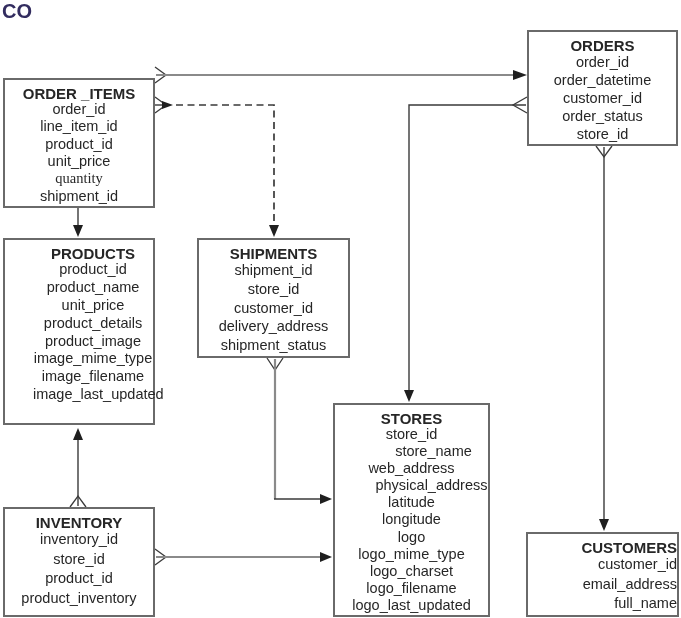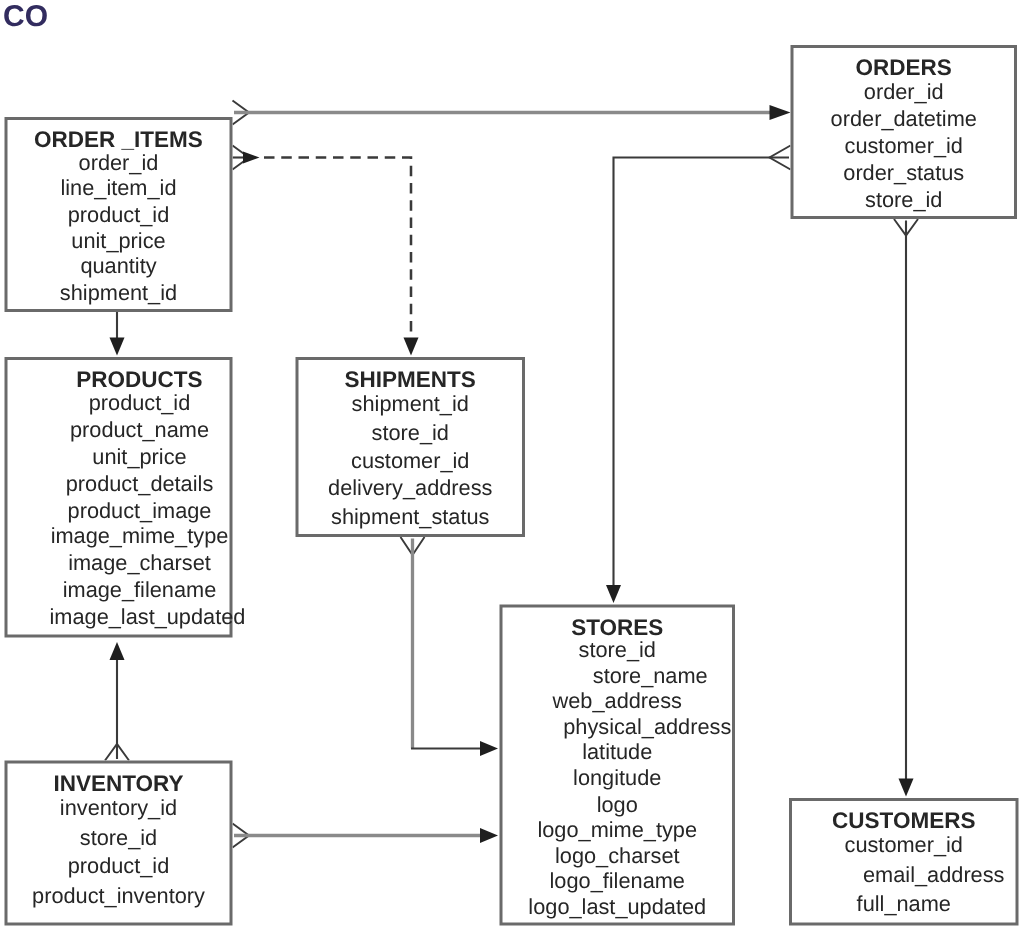"quantity" div.entity-field { font-family: none -> Liberation Serif, serif }
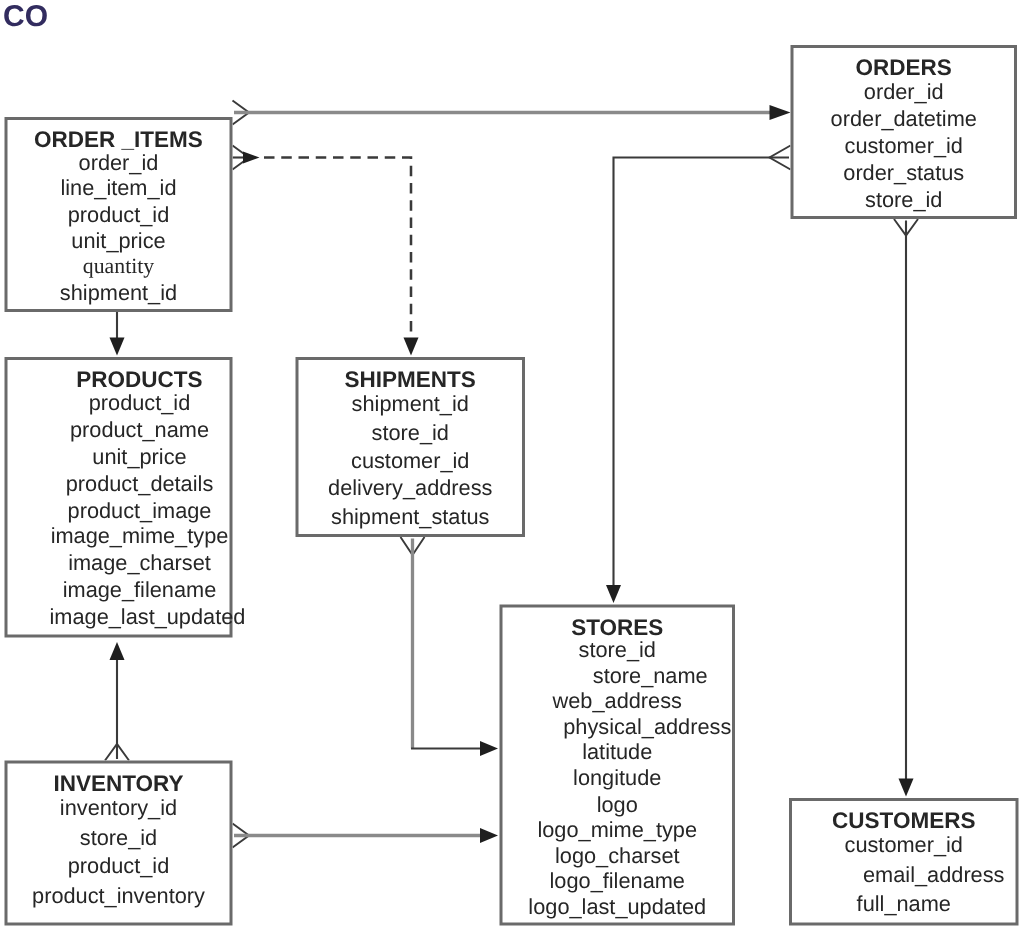"image_charset" div.entity-field { html: <div>image_charset</div> -> none }
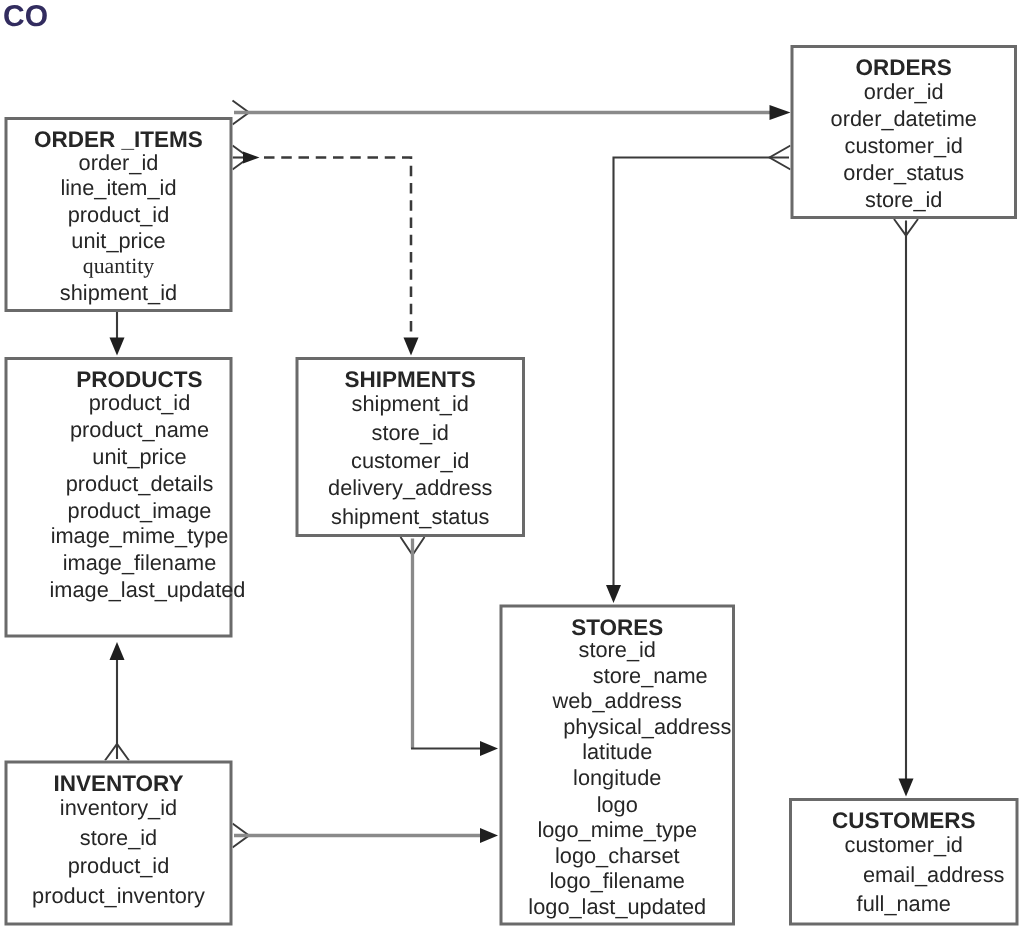"CUSTOMERS" div.entity { text-align: none -> right }
